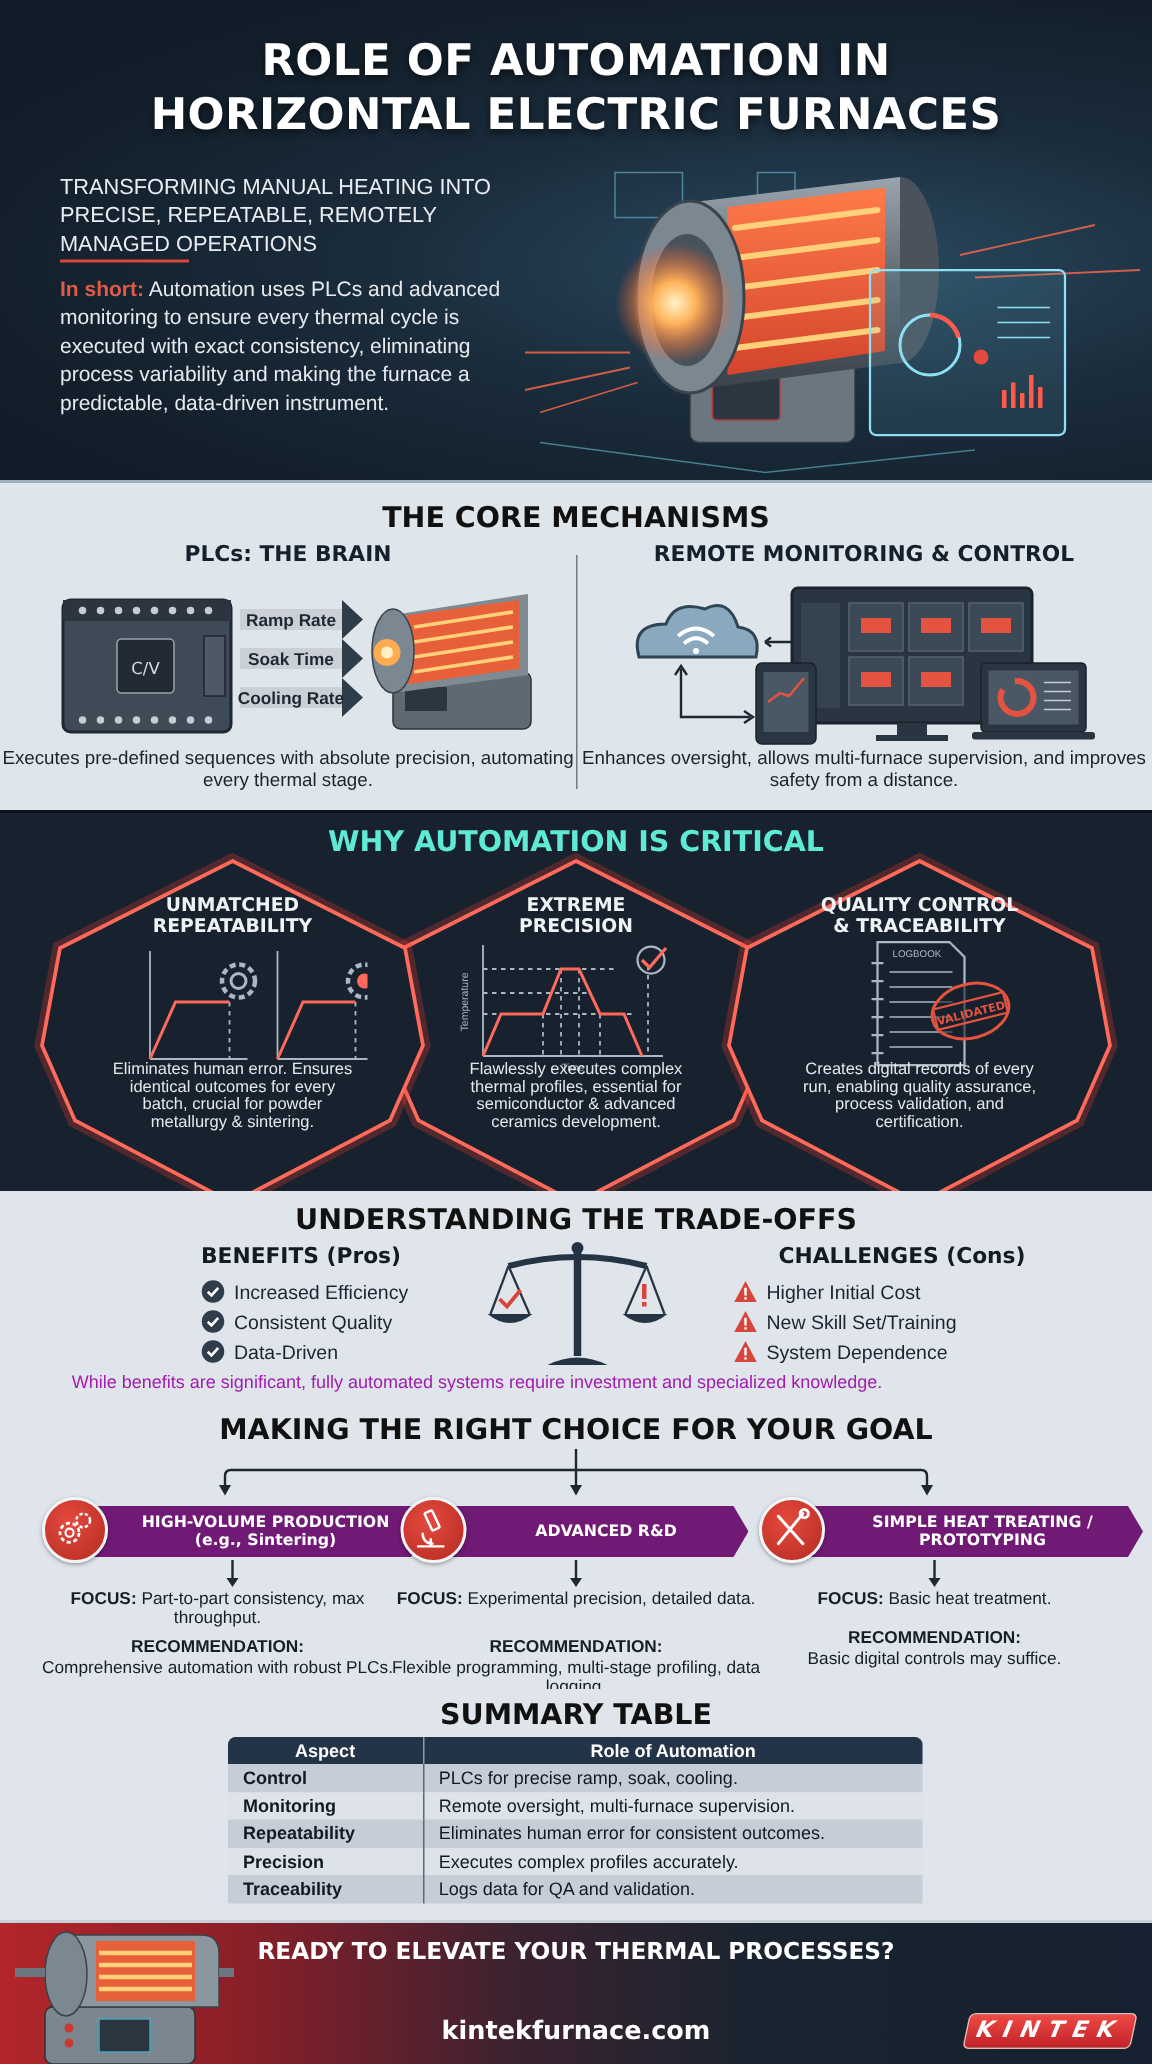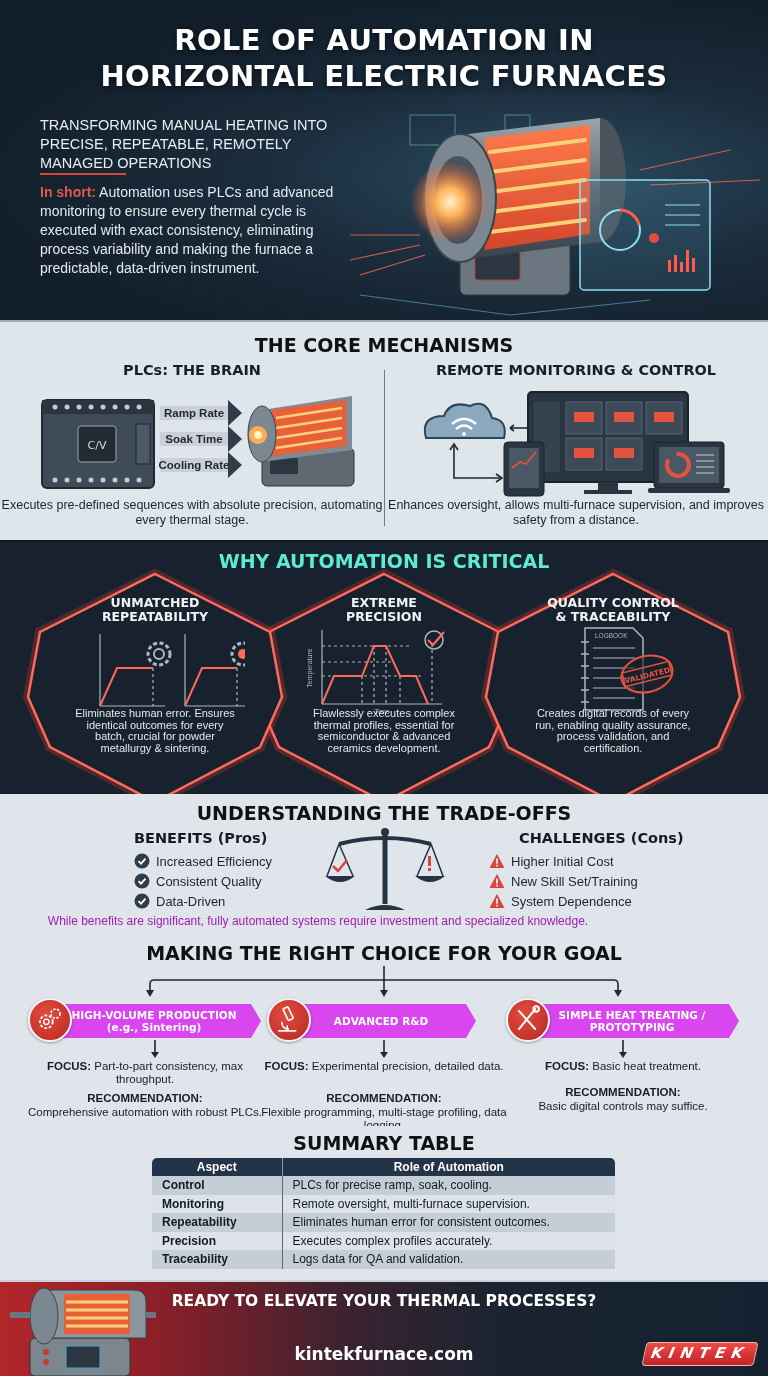"HIGH-VOLUME PRODUCTION (e.g., Sintering)" .goal-banner { background: #d946ef -> #701a75; left: 17px -> 40px }
